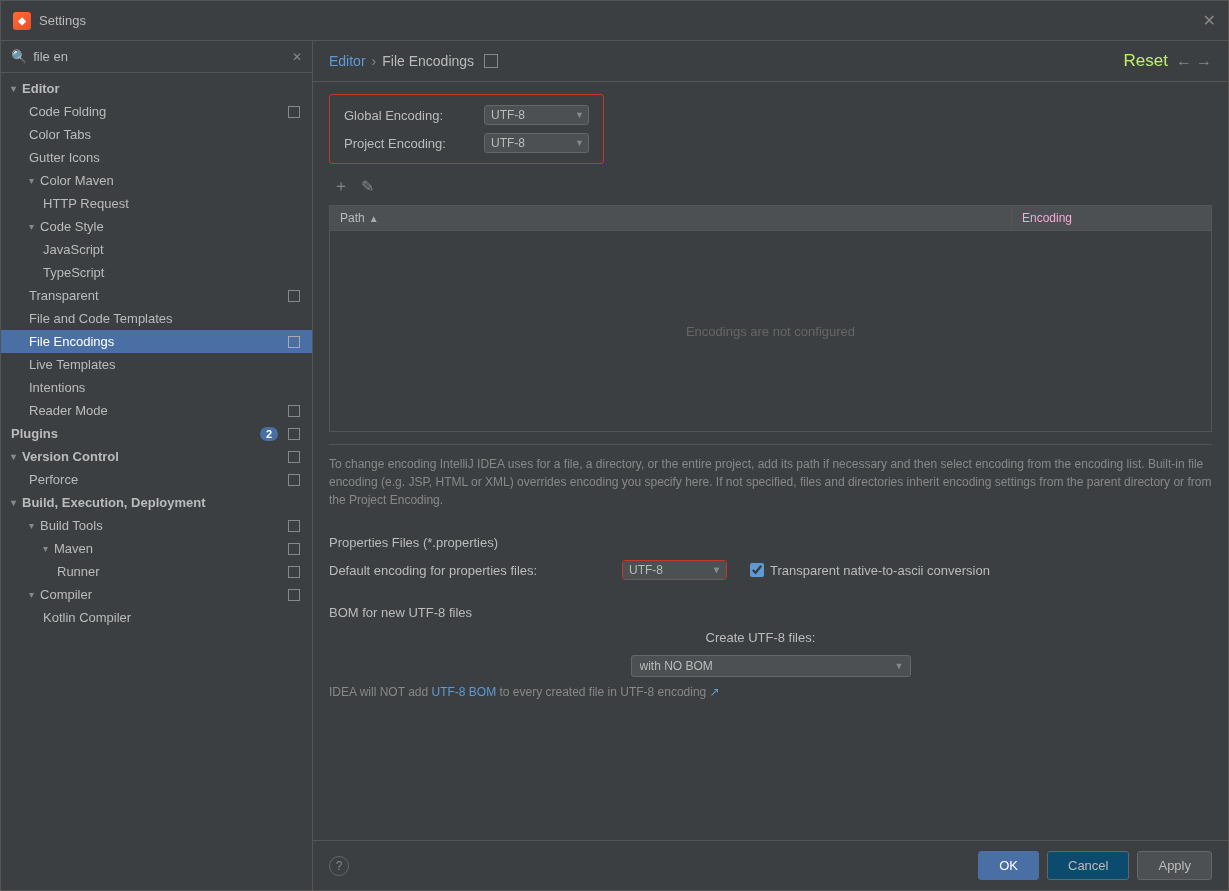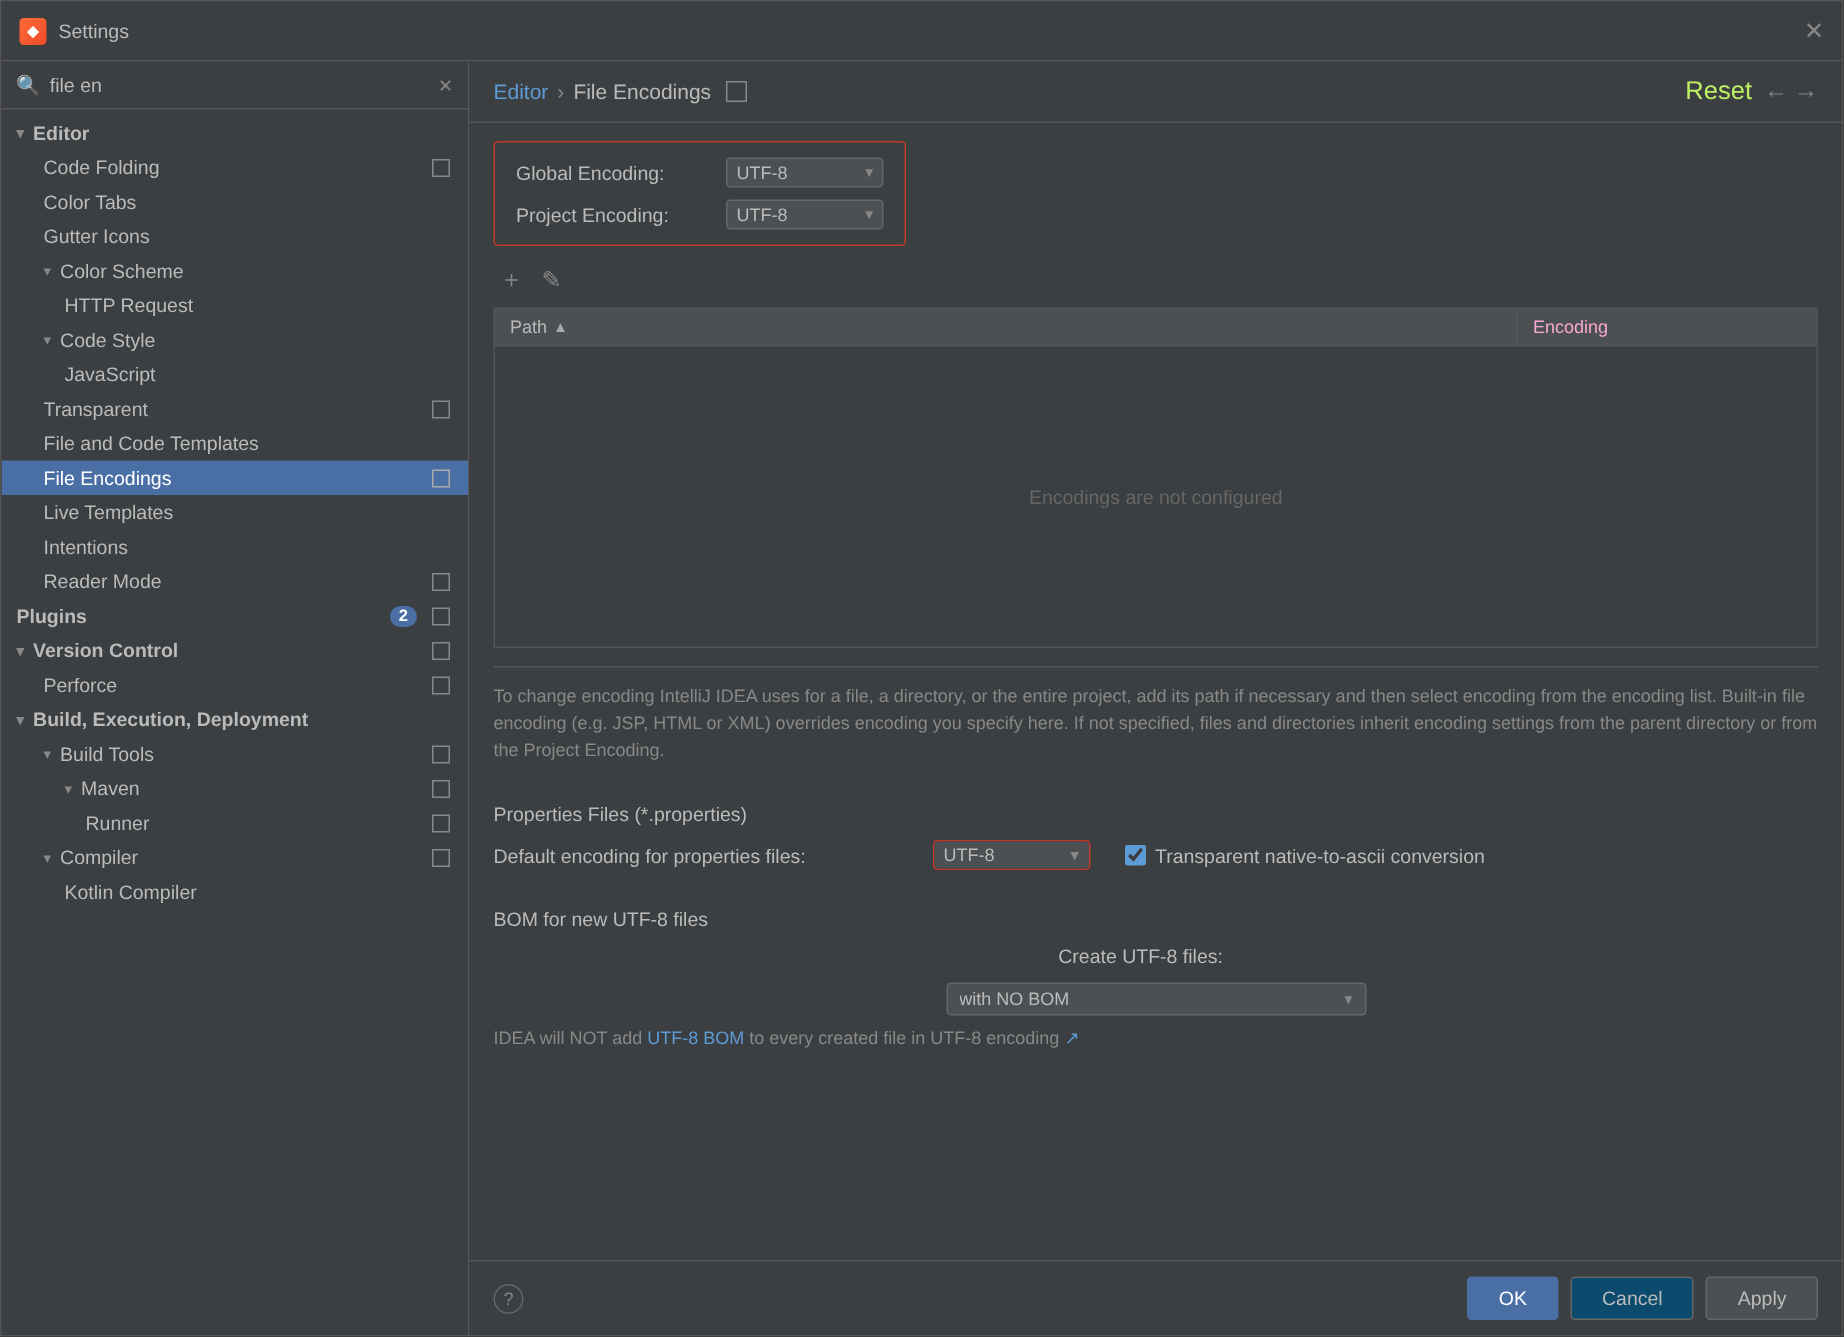"Color Scheme" span { text: Scheme -> Maven }
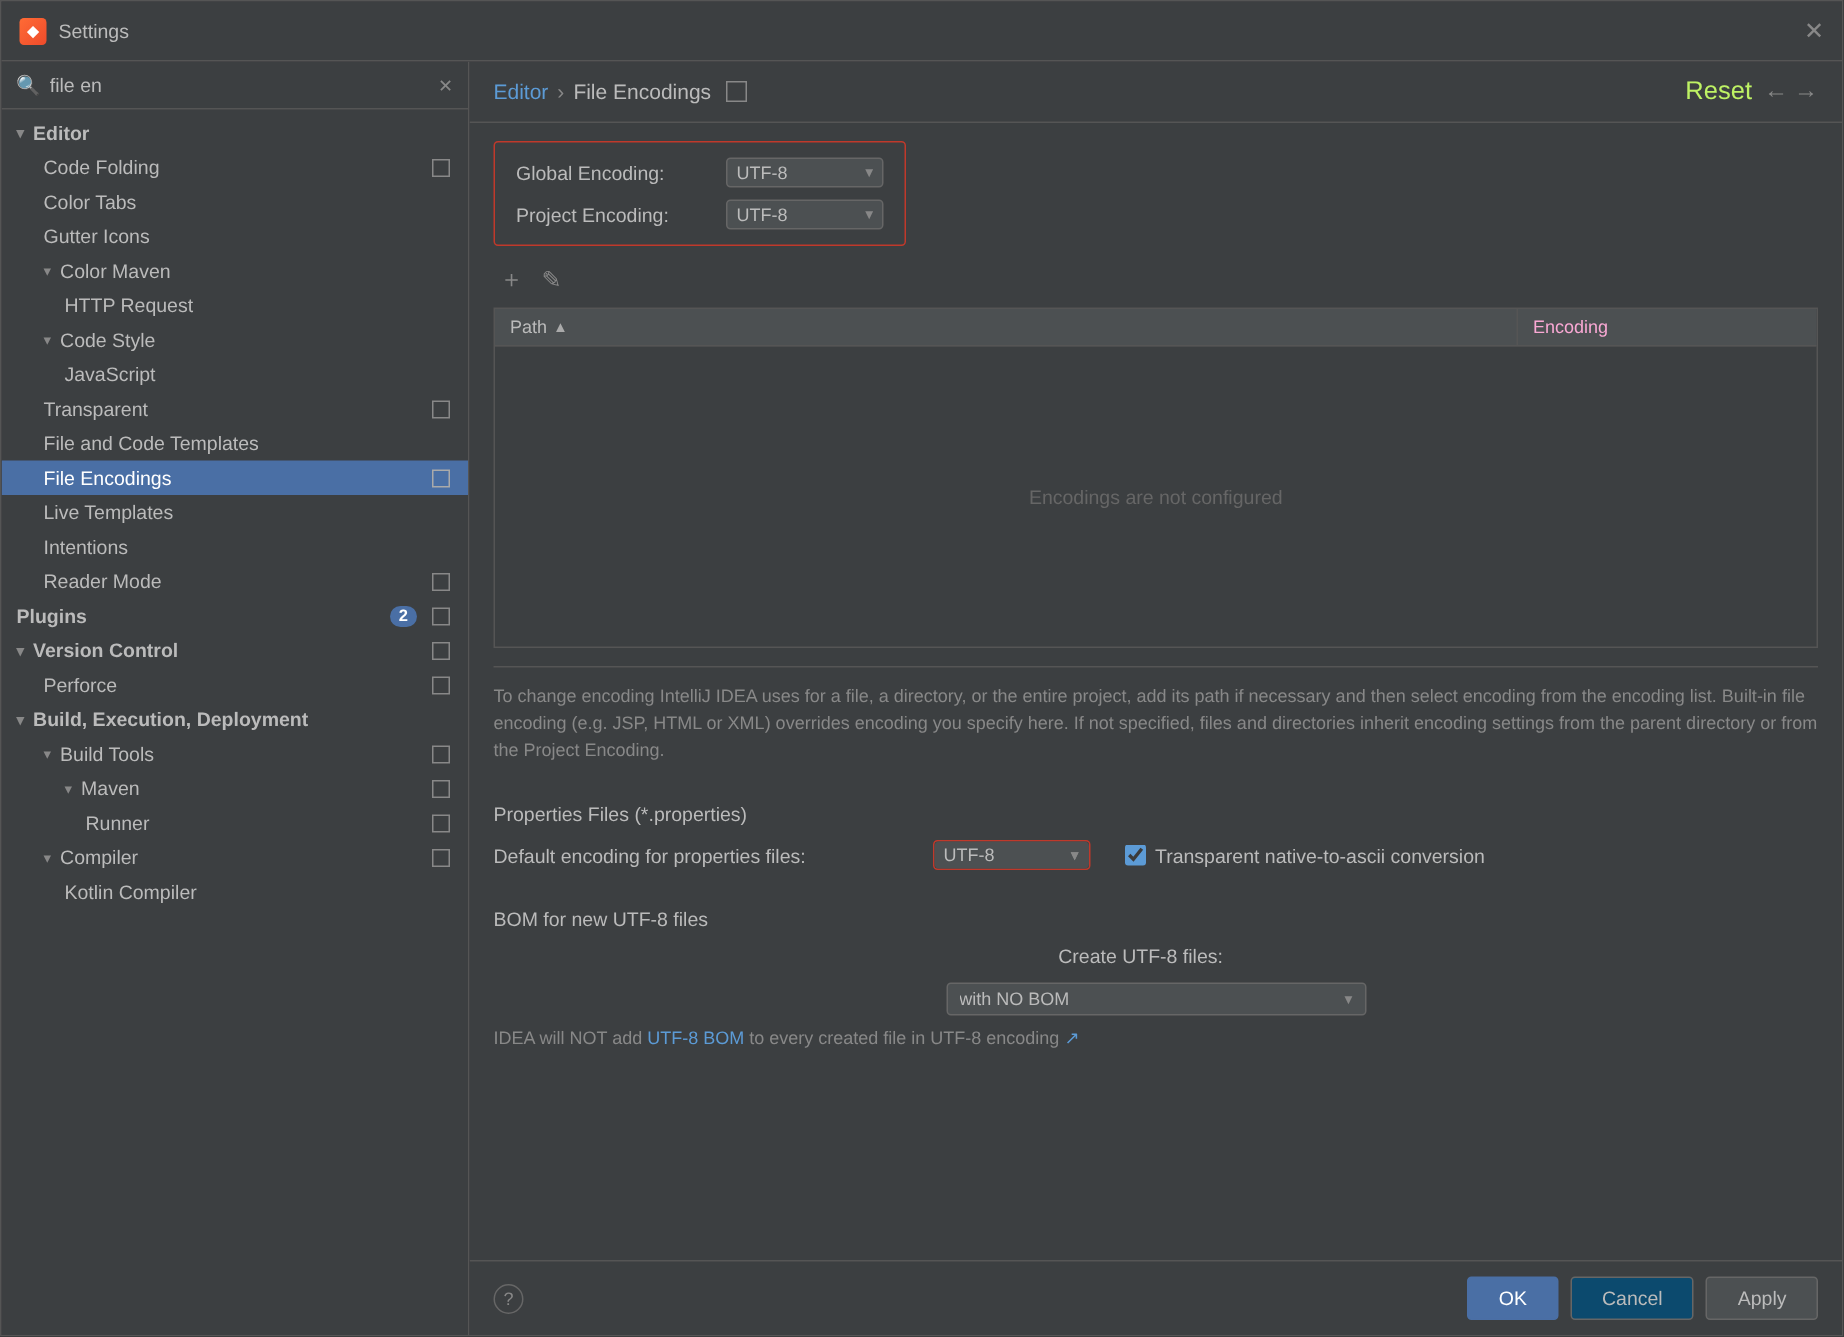"TypeScript" div.tree-item { html: none -> <div> <span>TypeScript</span> </div> }
